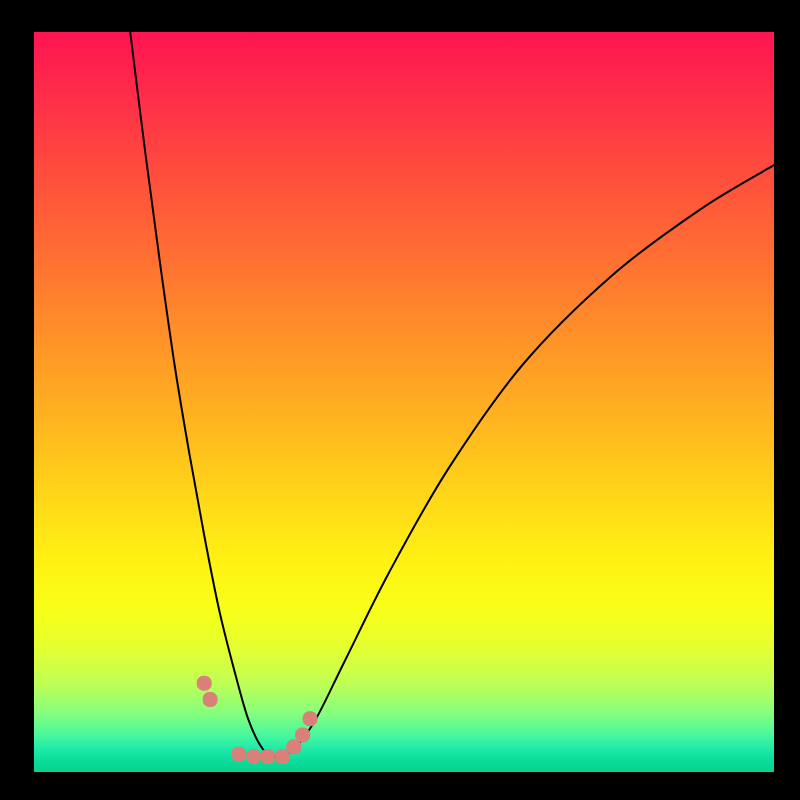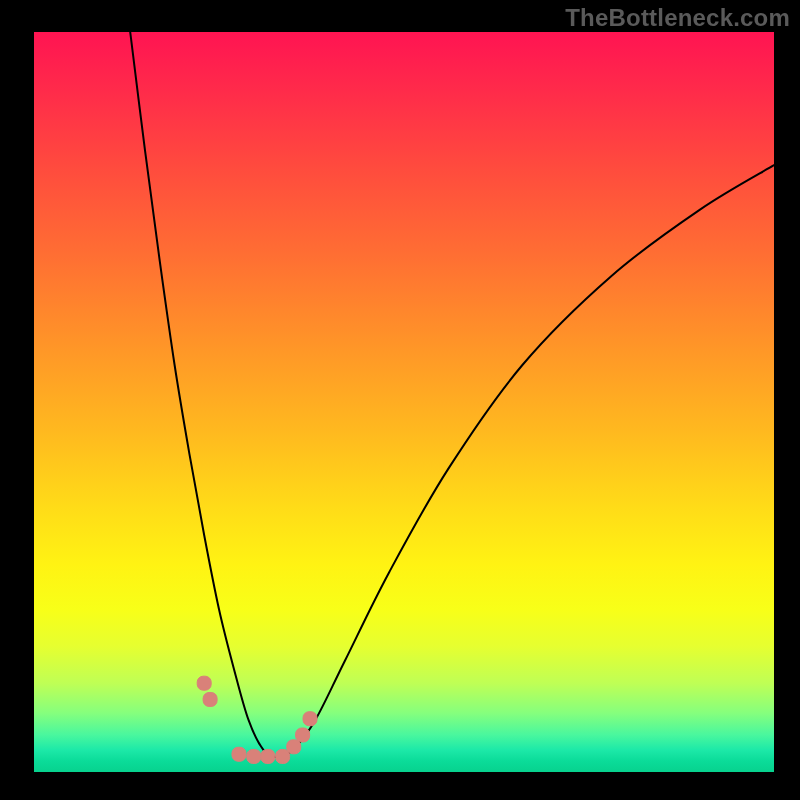"TheBottleneck.com" div.watermark { html: <div>TheBottleneck.com</div> -> none }
